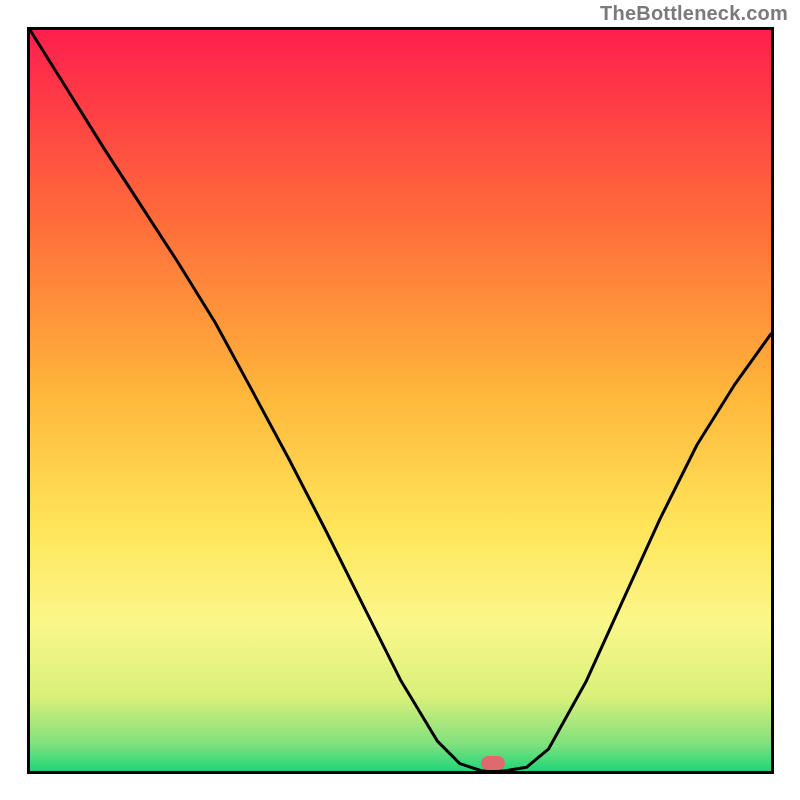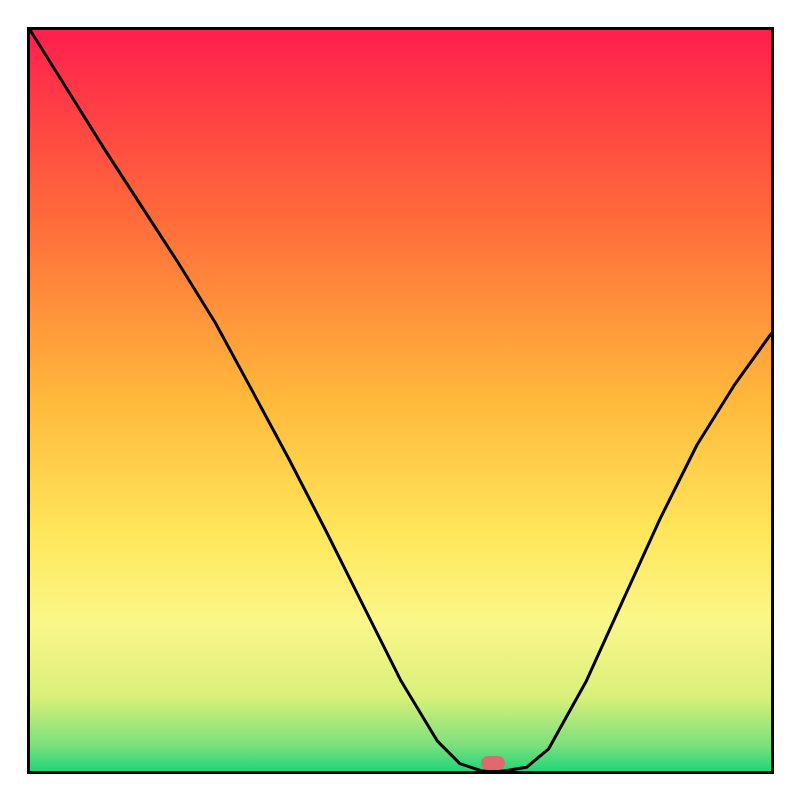"TheBottleneck.com" div.watermark { html: none -> <div>TheBottleneck.com</div> }
